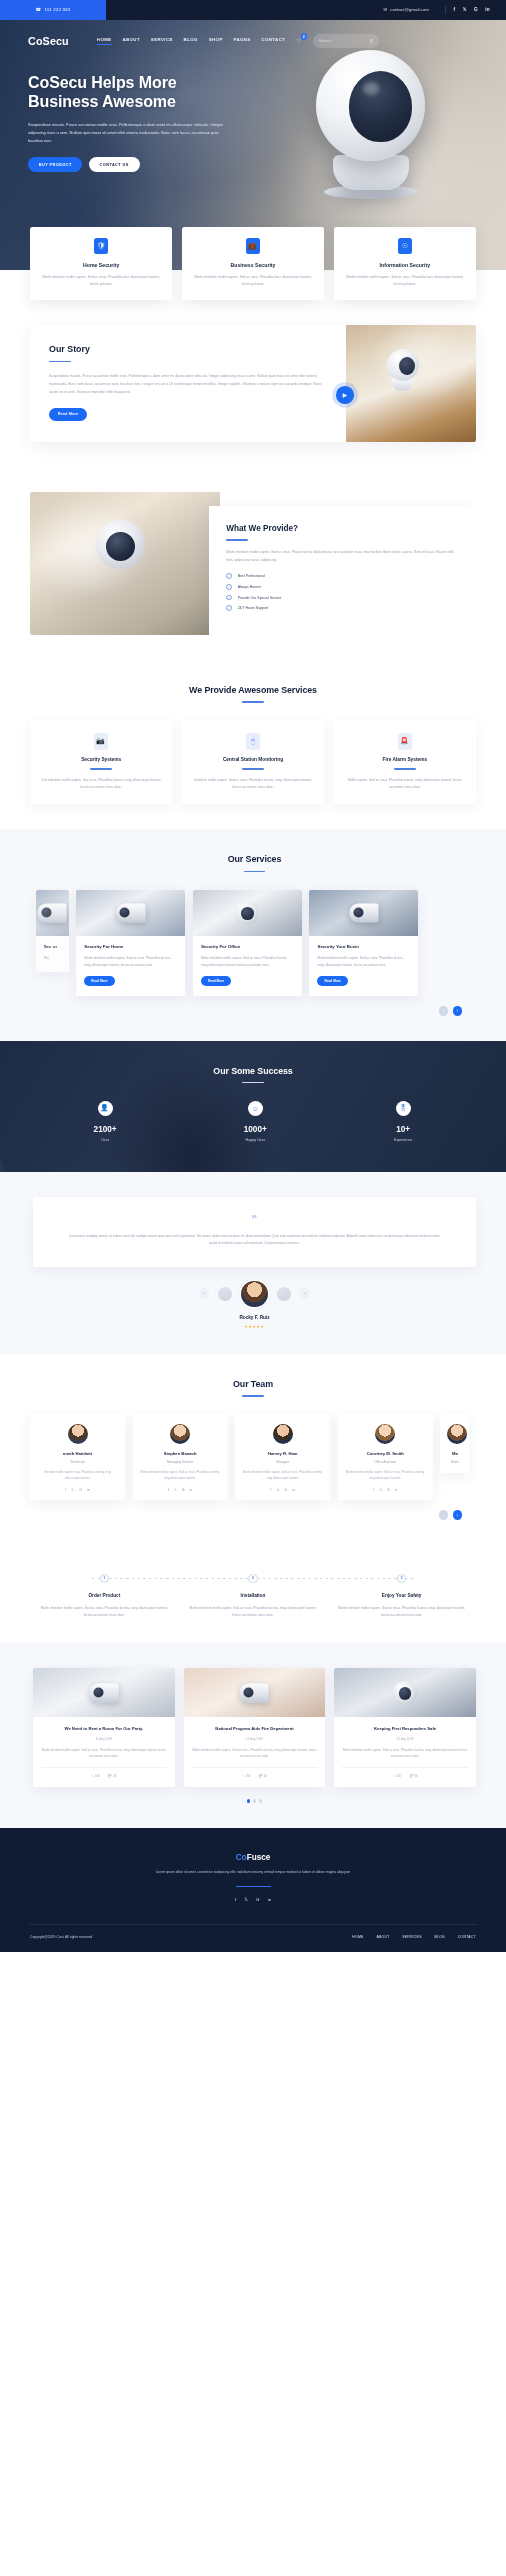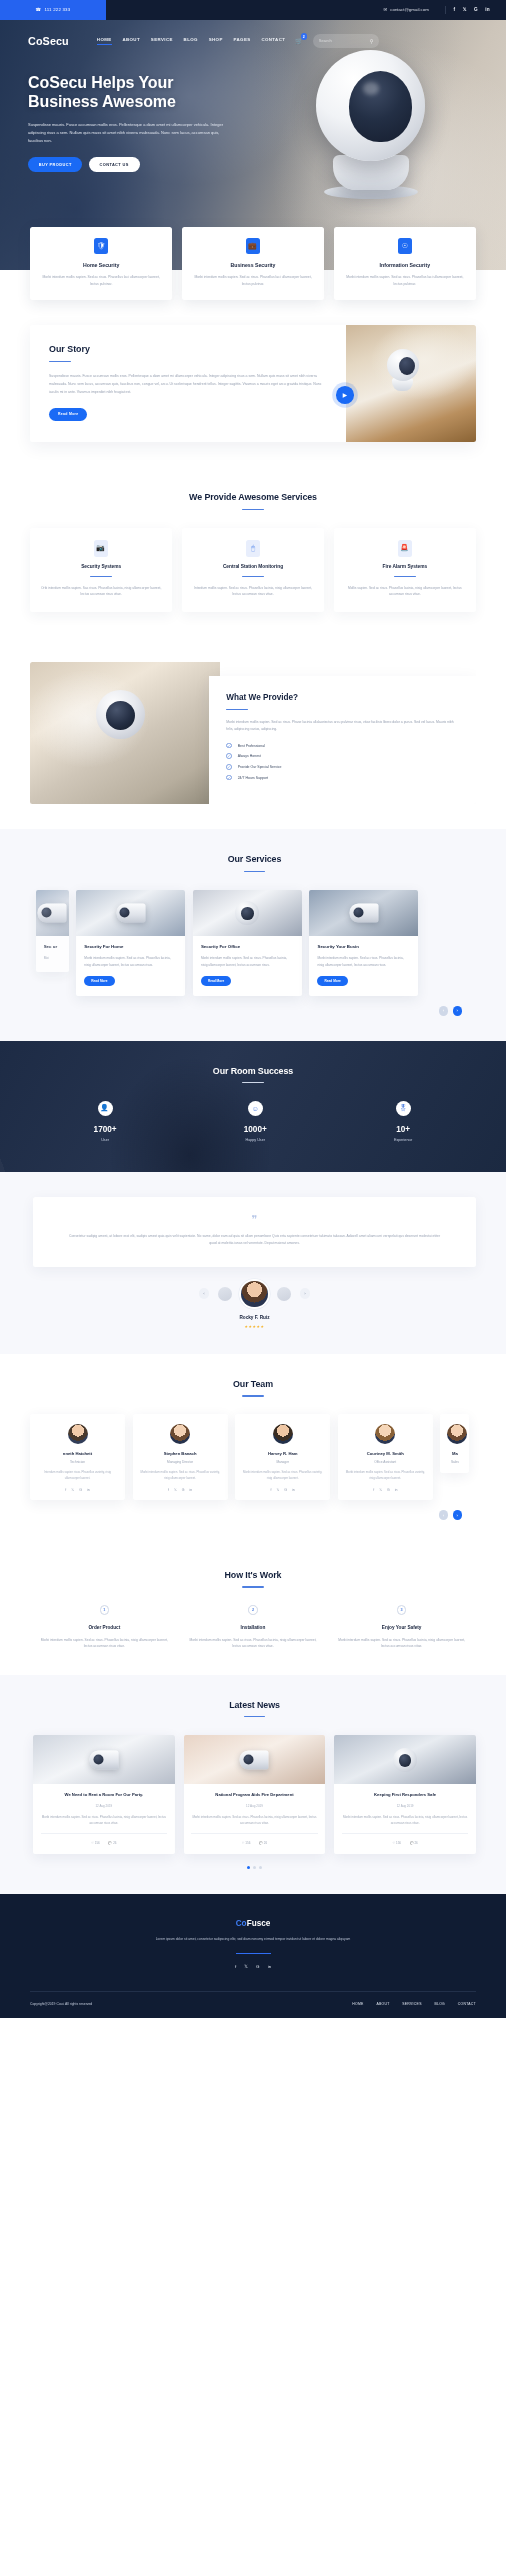"CoSecu Helps Your" span { text: Your -> More }
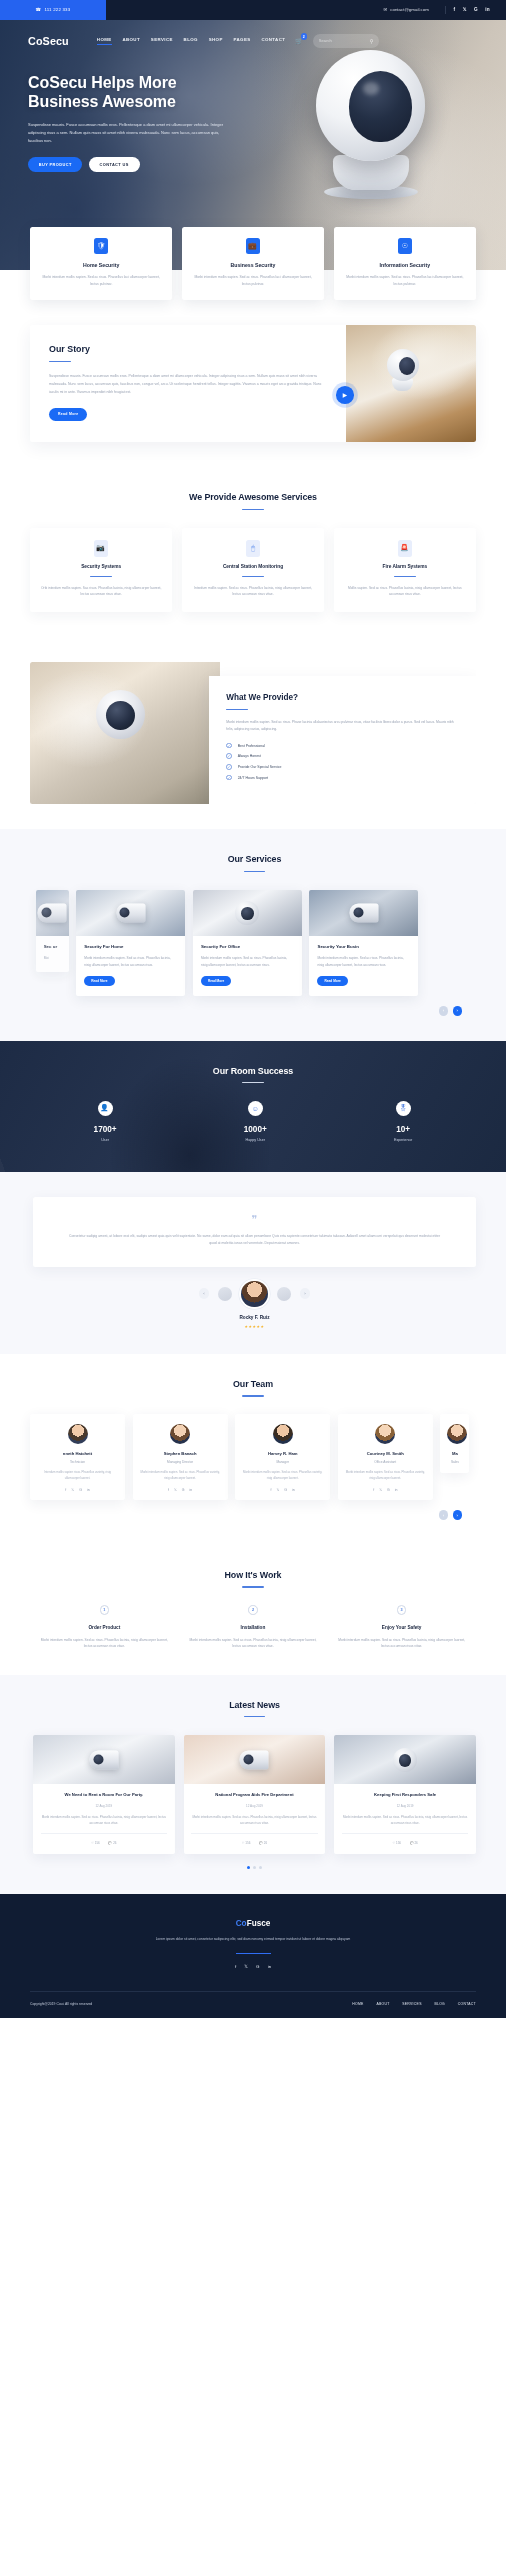"We Provide Awesome Services" div.section { order: before "What We Provide?" -> after "What We Provide?" }
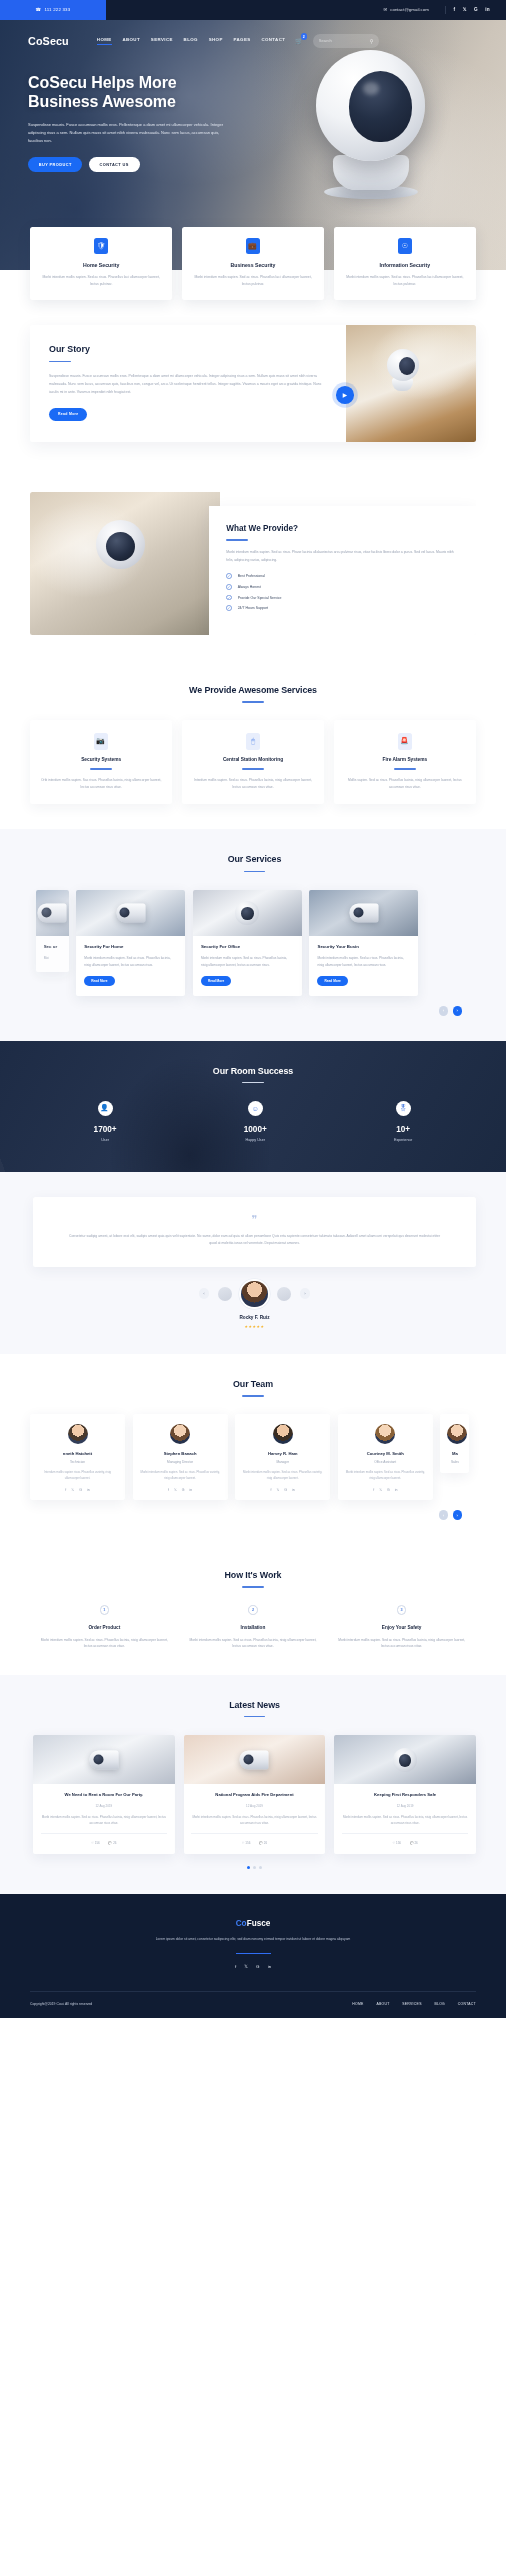"Our Room Success" h2 { text: Room -> Some }
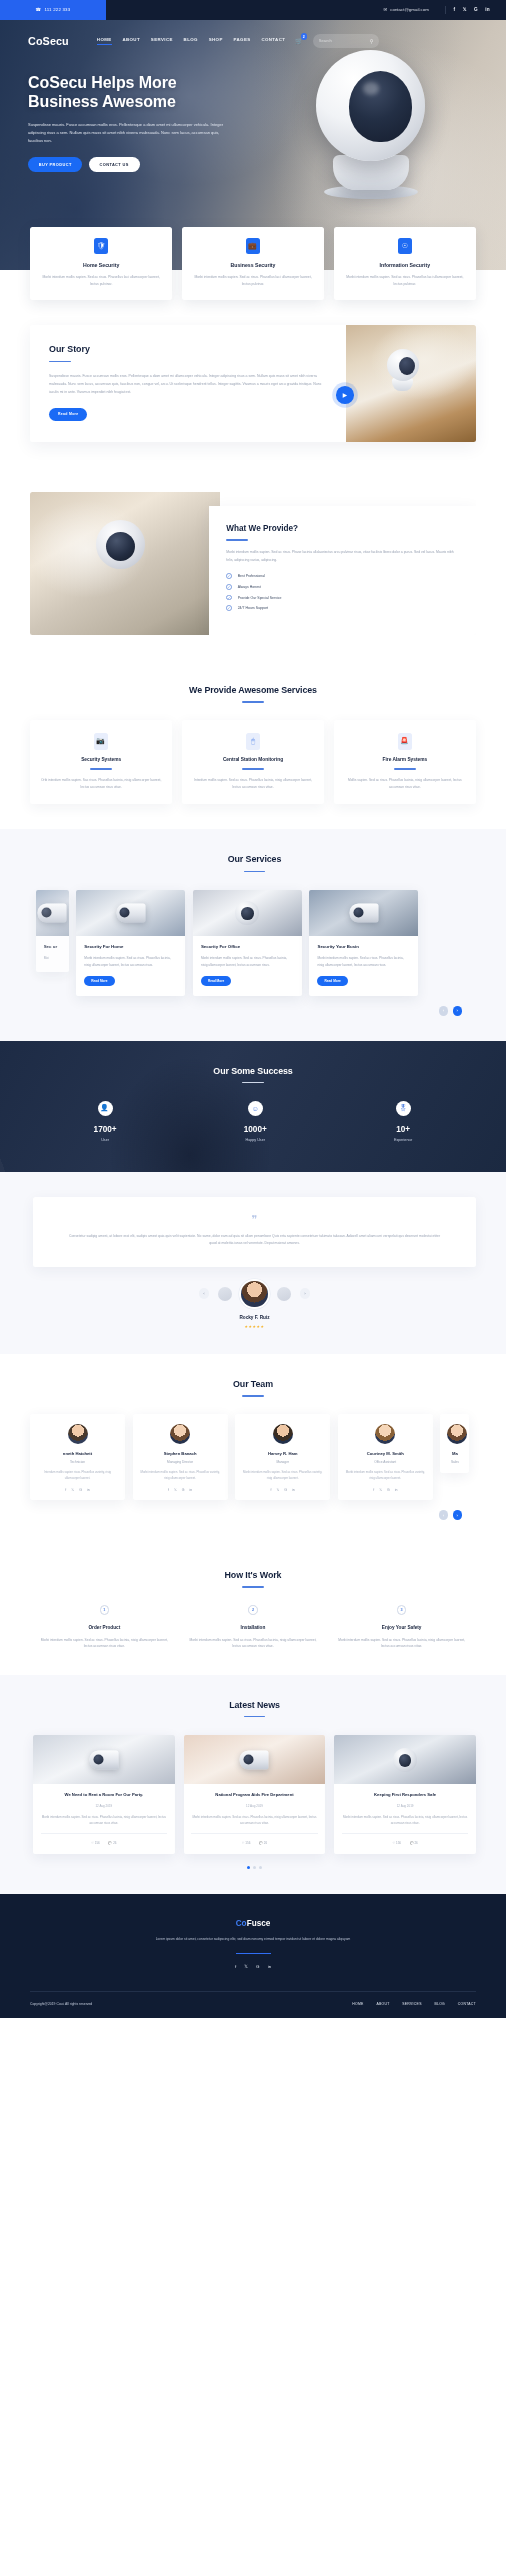"1700+" div.stat-num { text: 1700+ -> 2100+ }
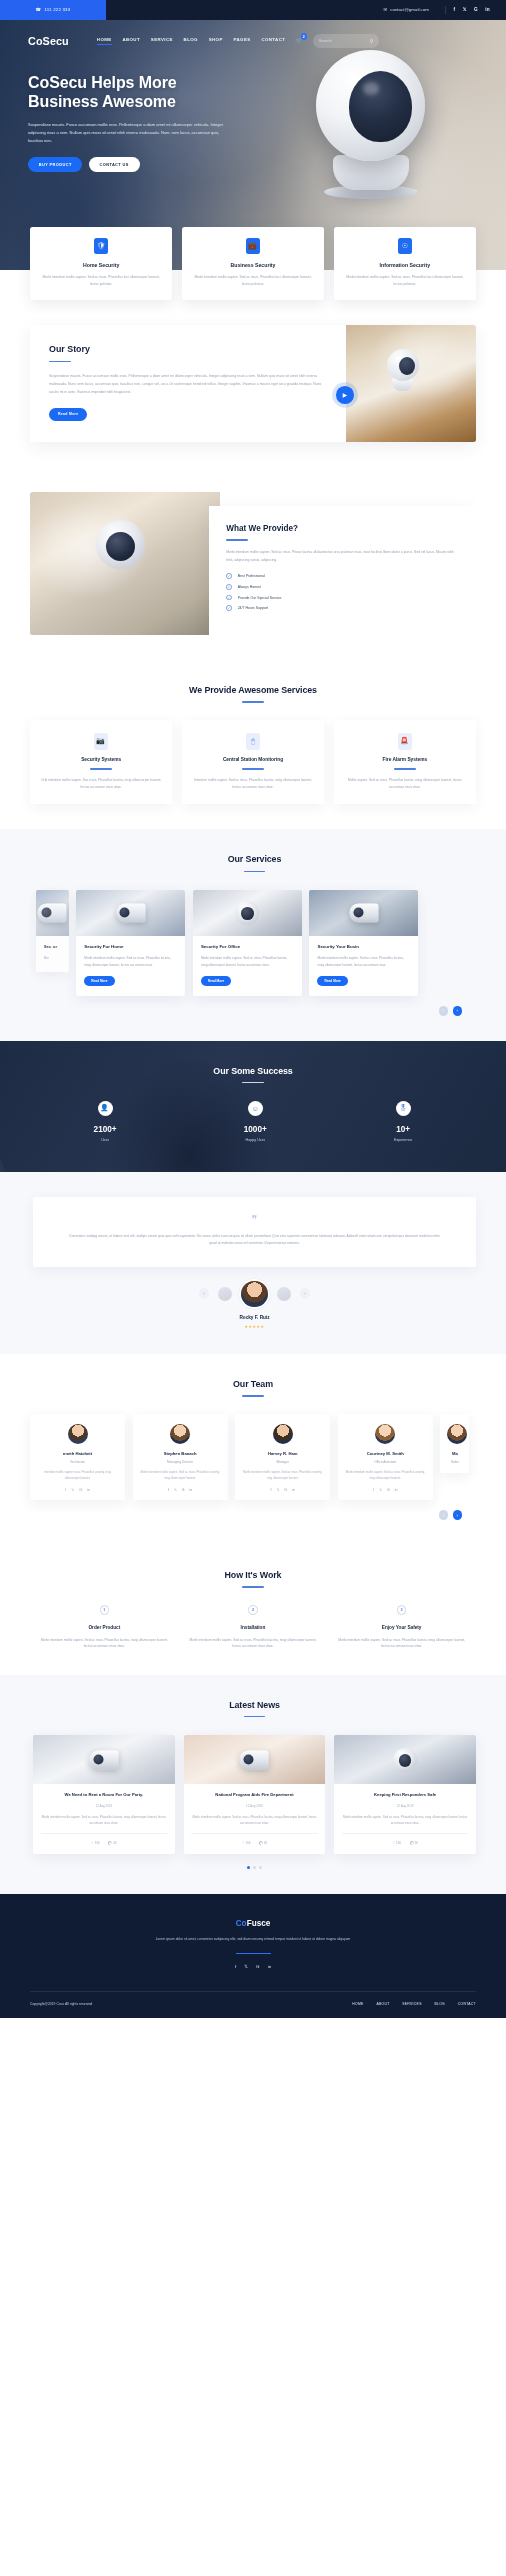"How It's Work" div.sec-head { html: <div> <h2>How It's Work</h2> <div></div> </div> -> none }
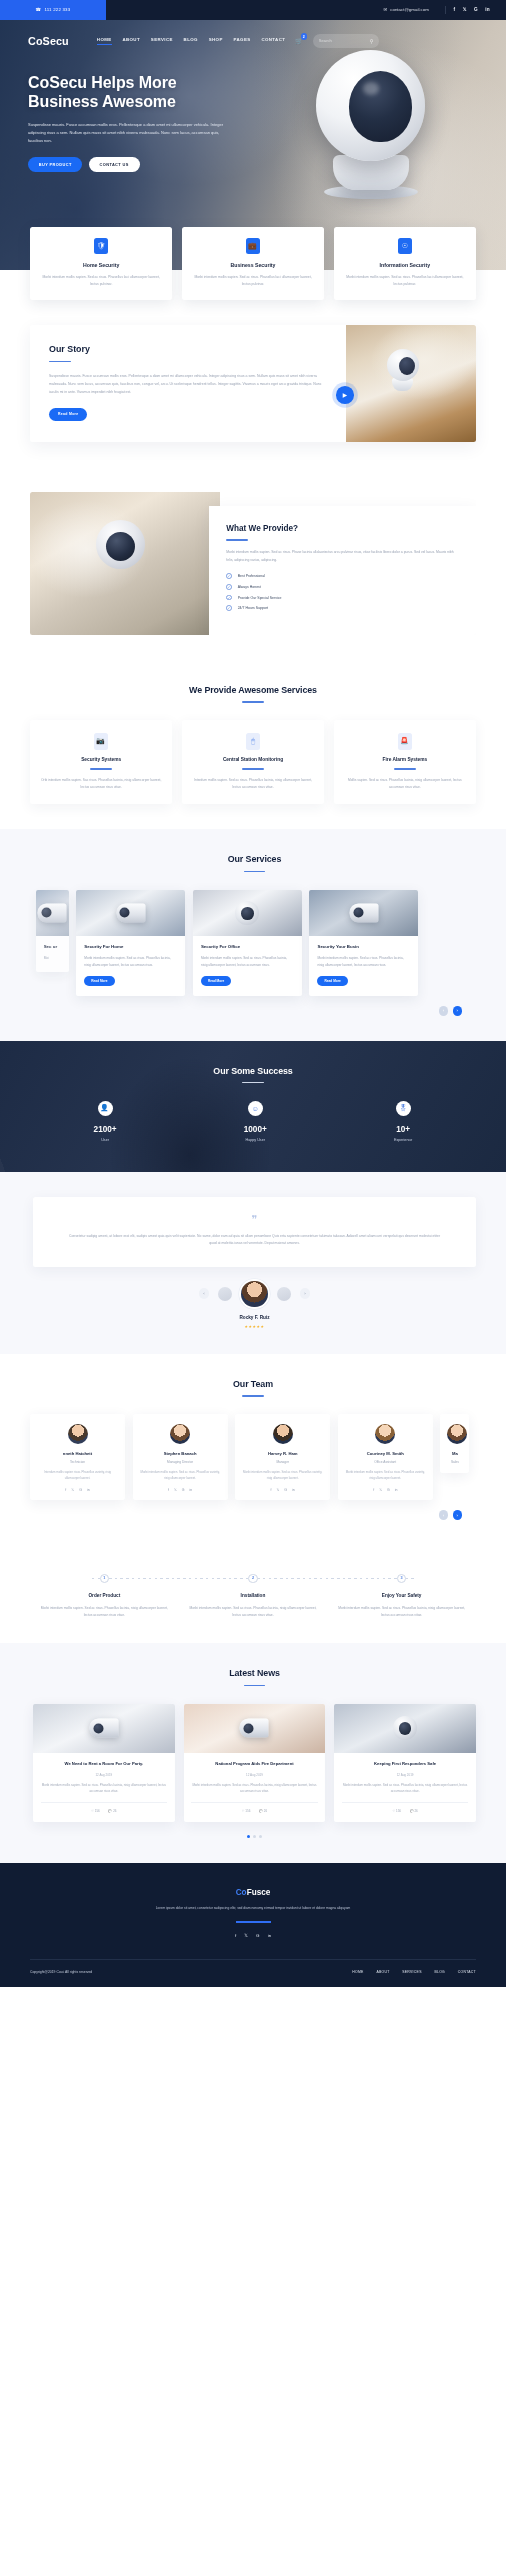"Latest News" div.sec-head { html: <div> <h2>Latest News</h2> <div></div> </div> -> none }
